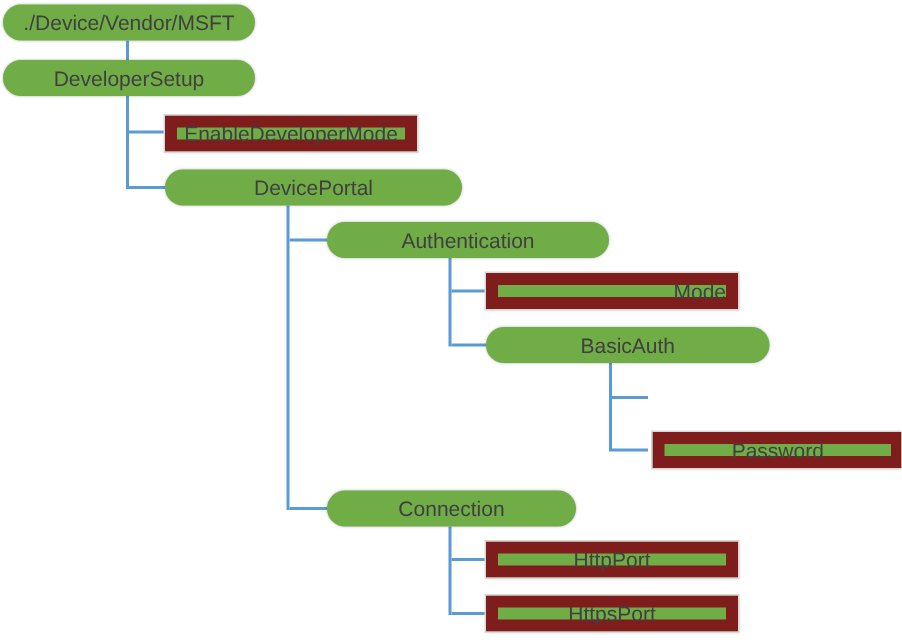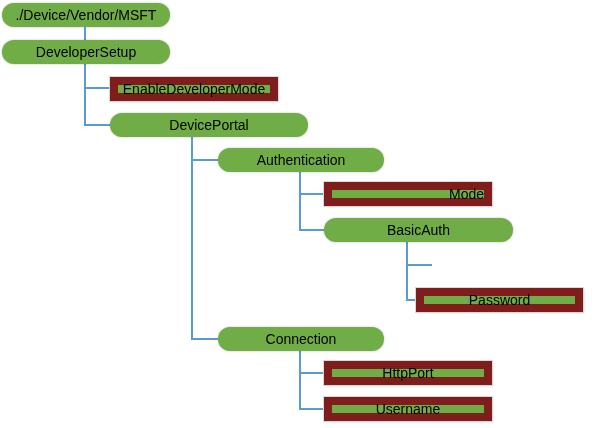"./Device/Vendor/MSFT" .node { color: #000000 -> #404040 }
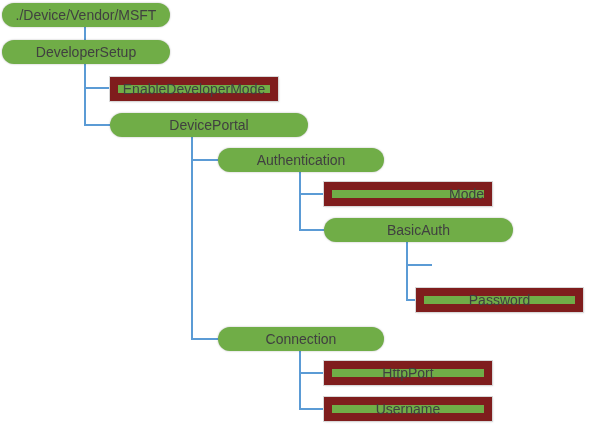"Authentication" #n-authentication { width: 166px -> 188px }
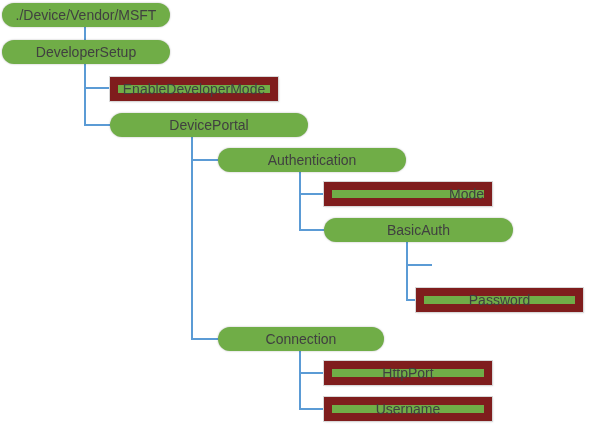"Password" #n-password { left: 416px -> 435px }
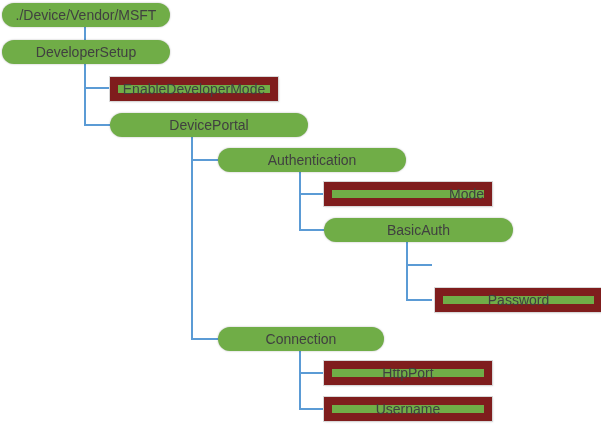"Username" span { text: Username -> HttpsPort }
